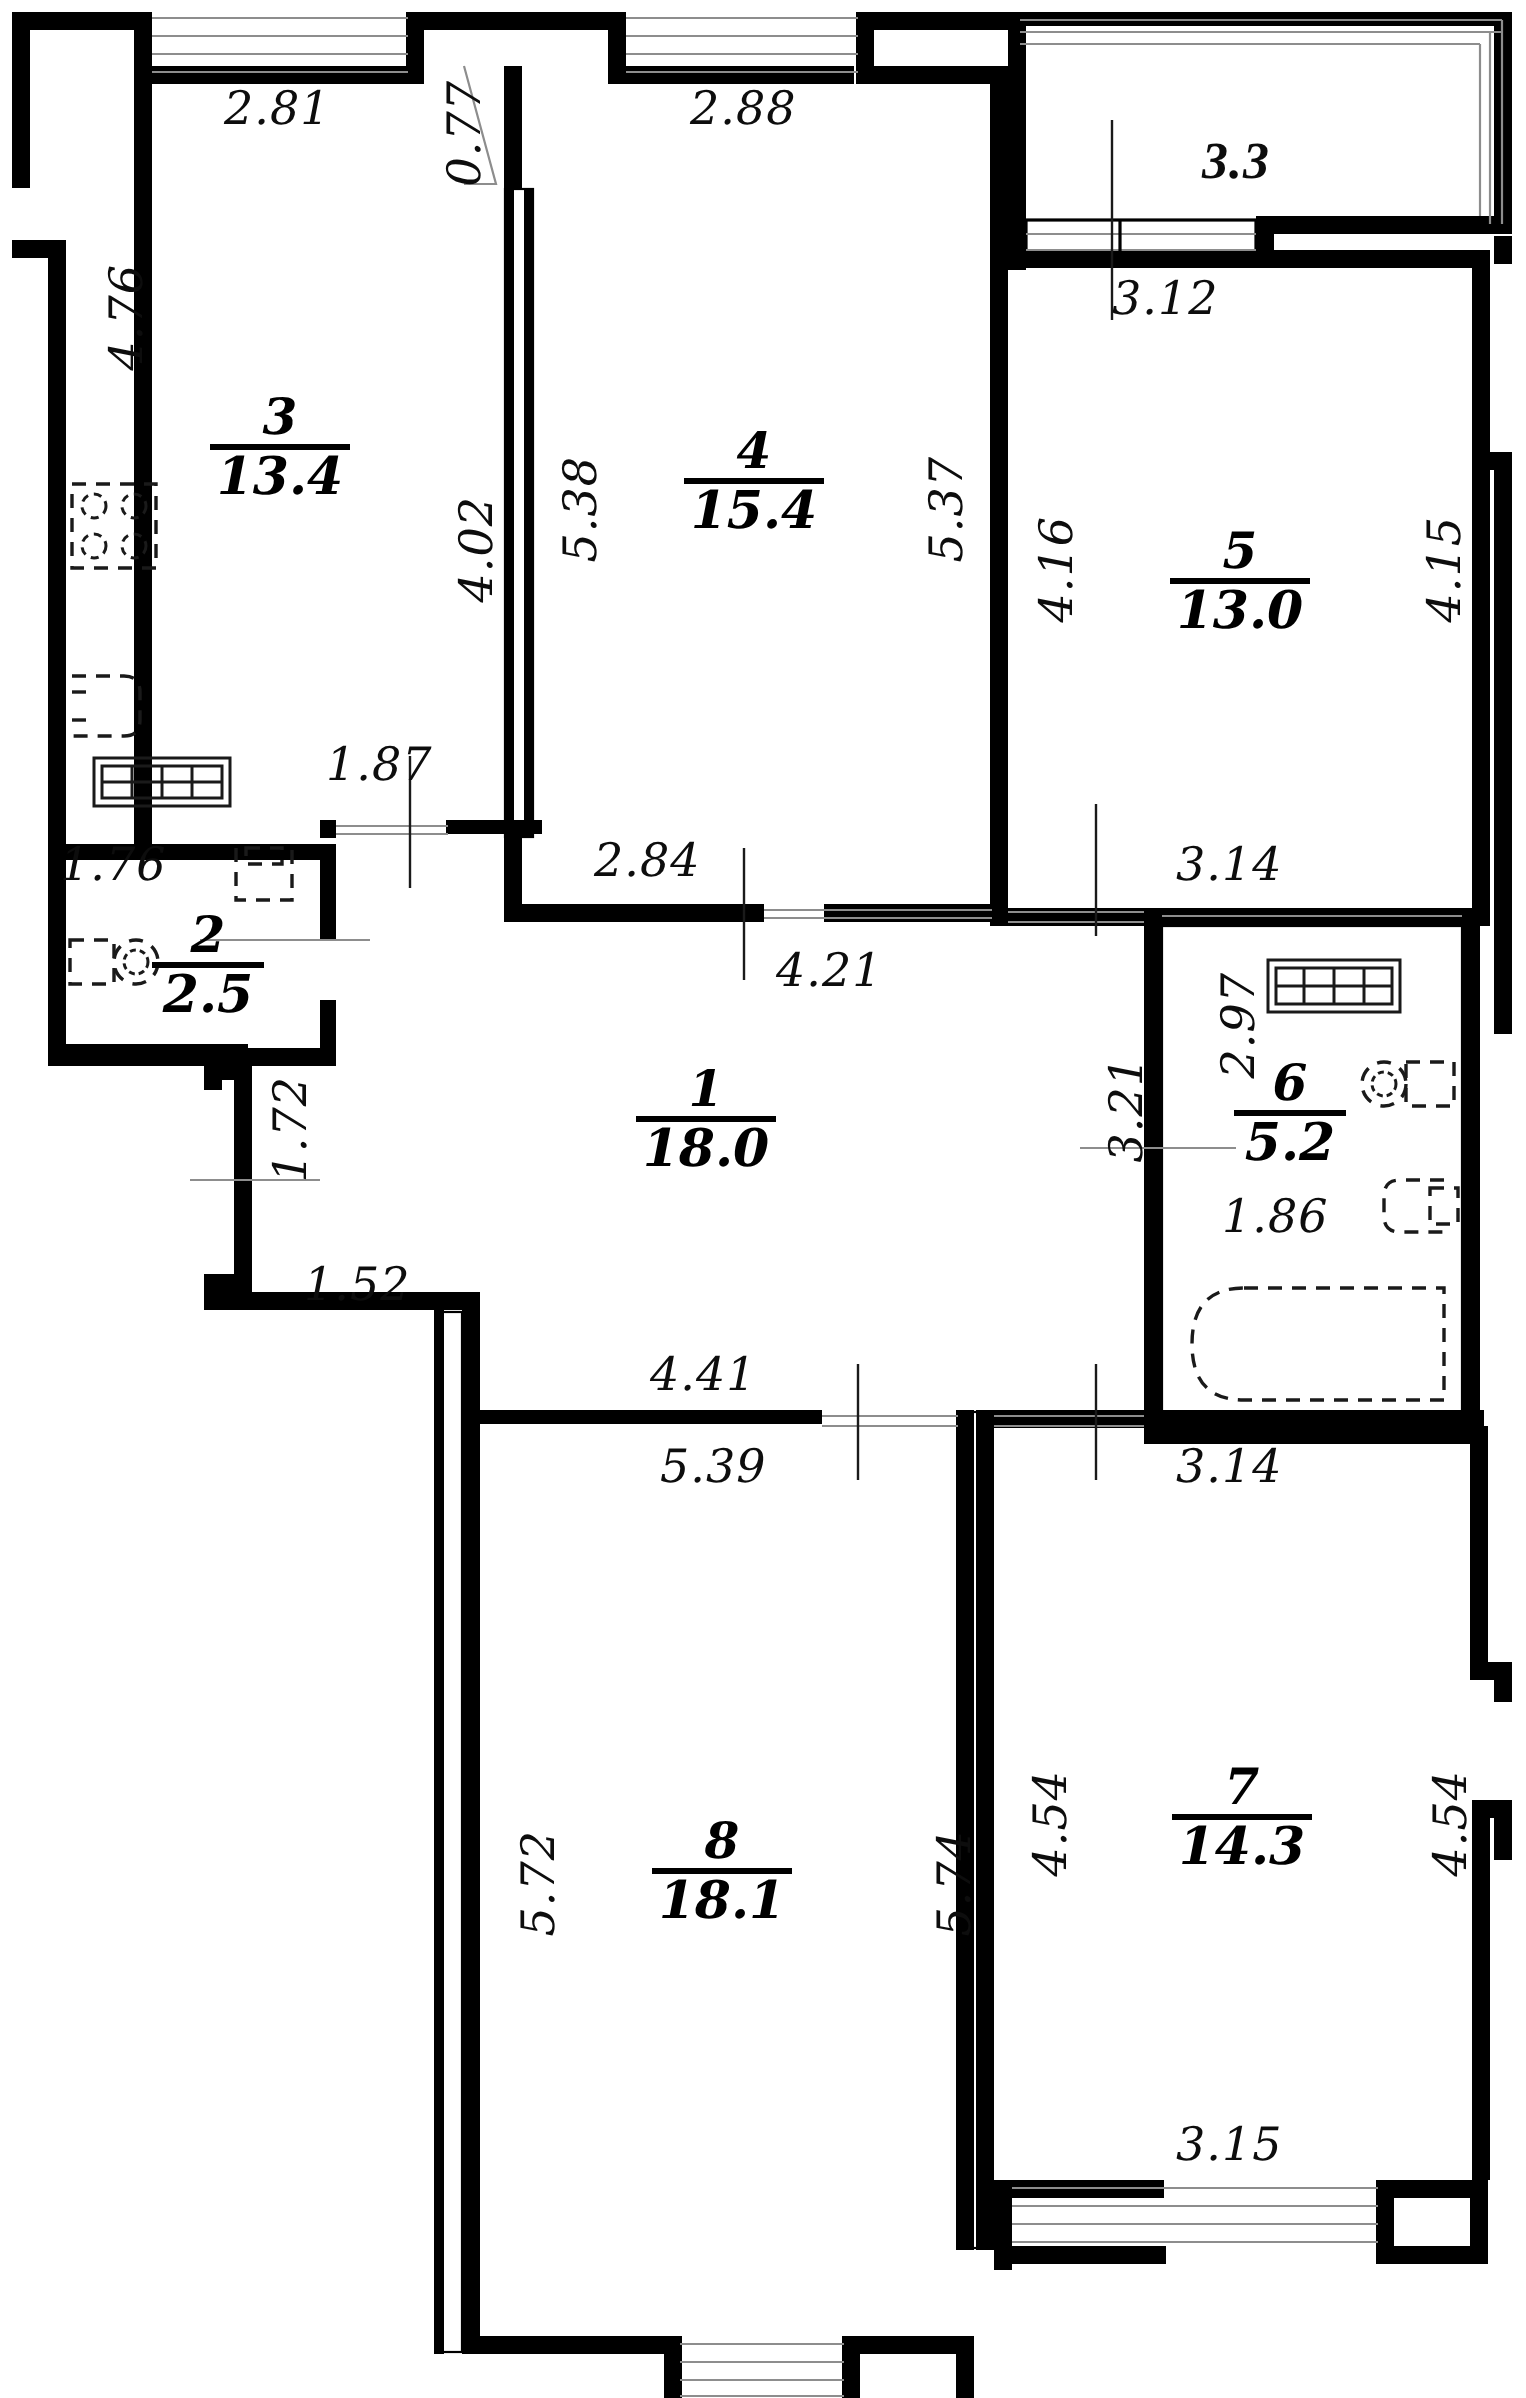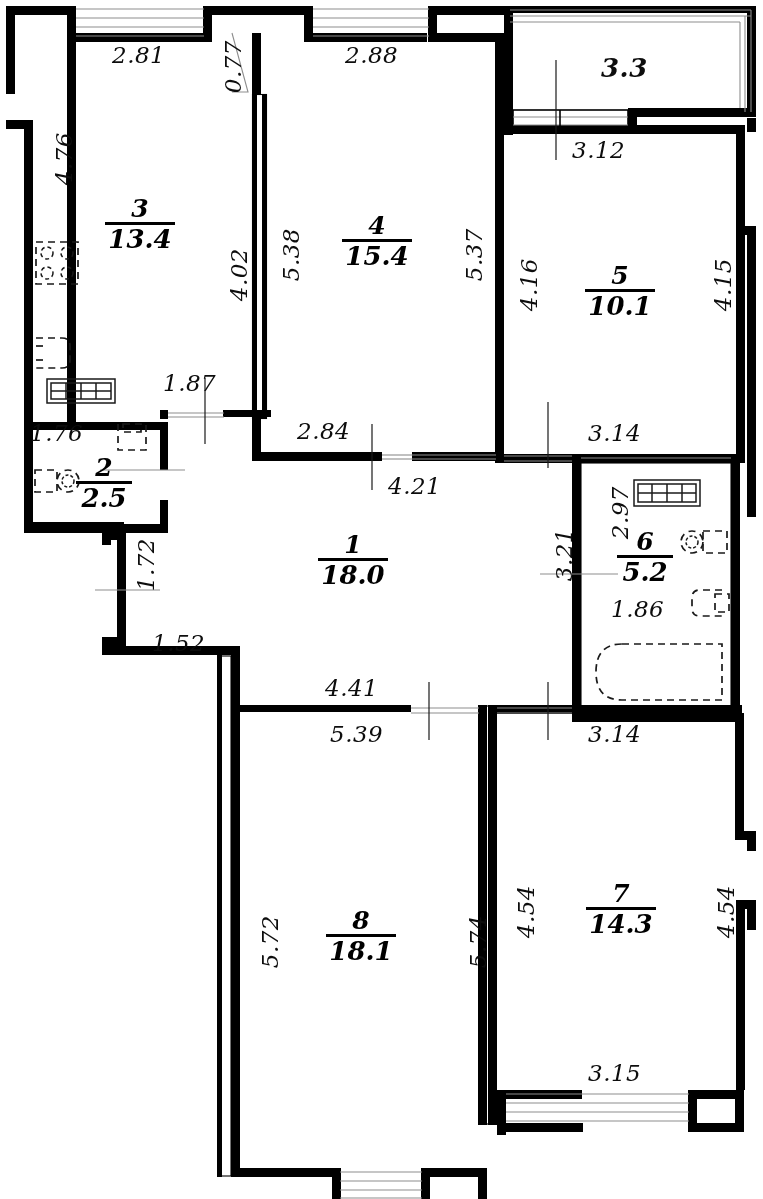"3.3" div.lbl { font-family: none -> Liberation Serif, serif; top: 55px -> 68px }
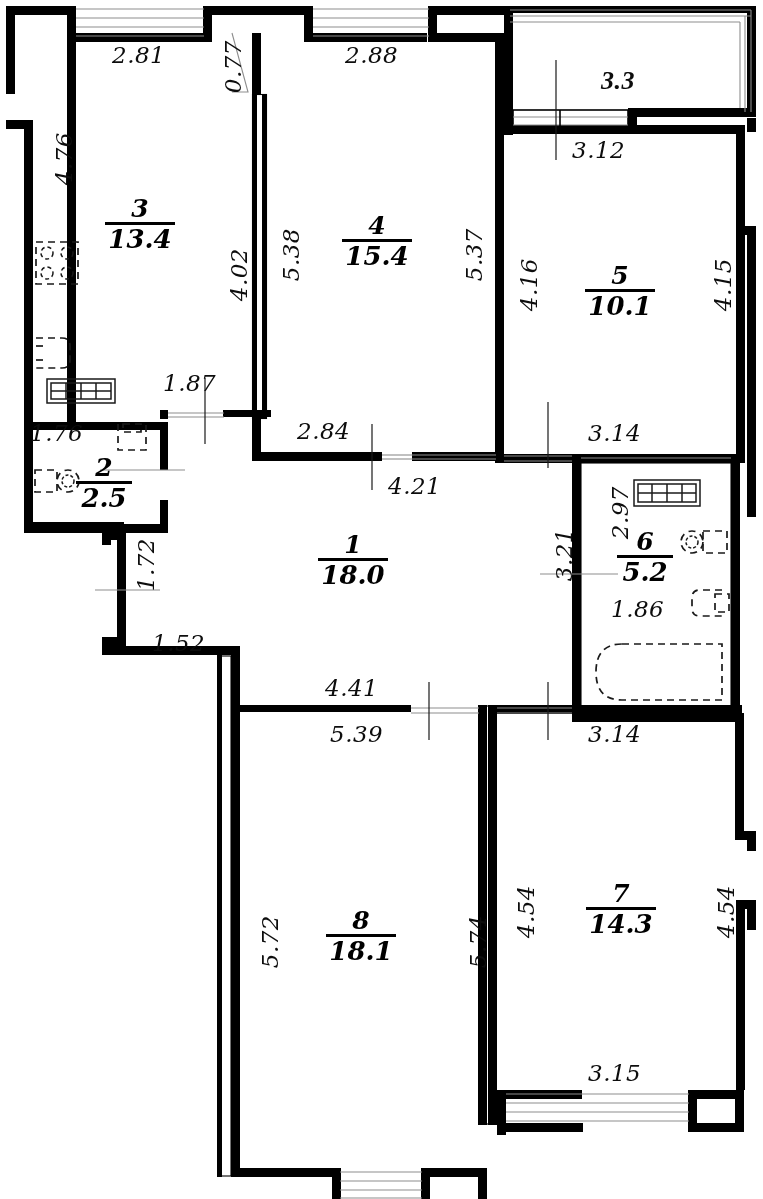"3.12" div.lbl { left: 572px -> 556px }
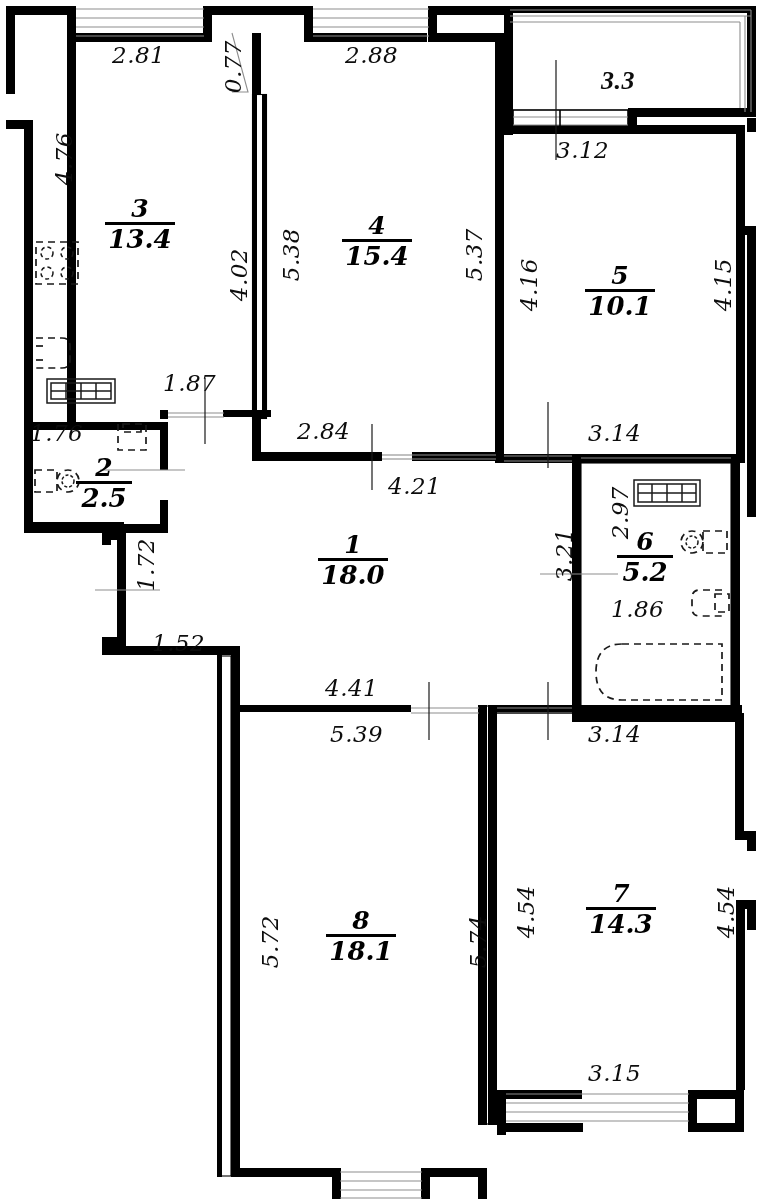"10.1" span.rt-area { text: 10.1 -> 13.0 }
